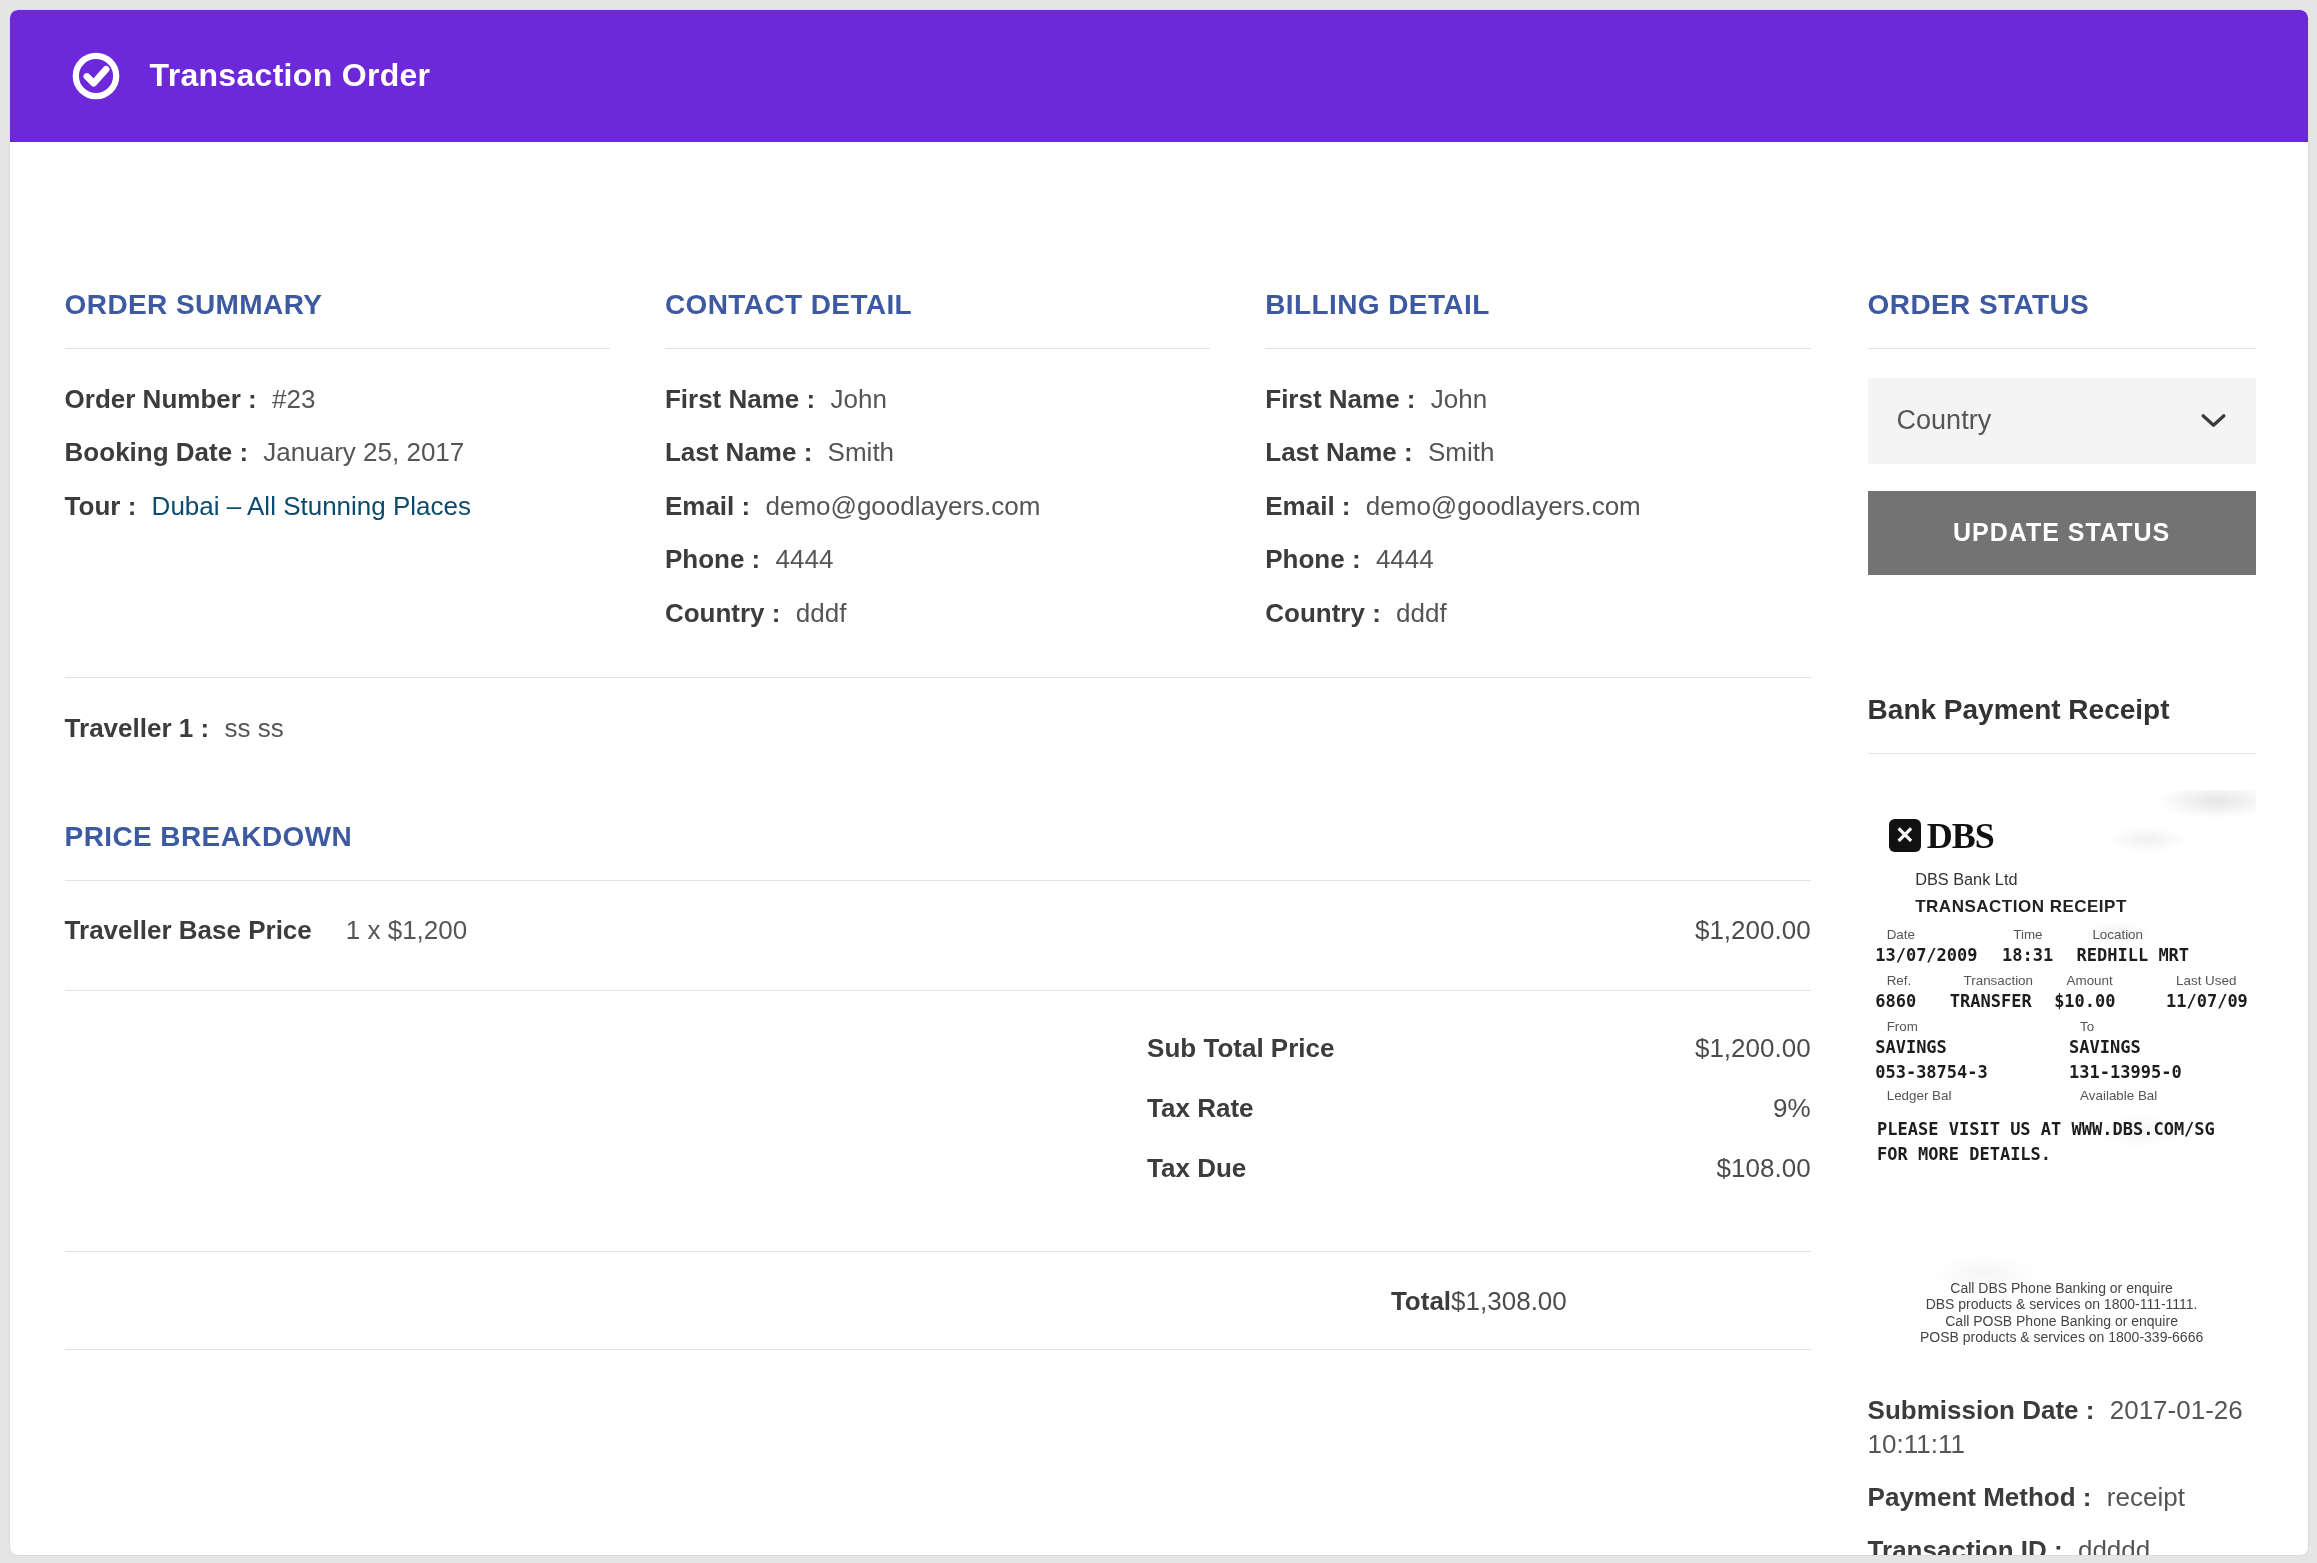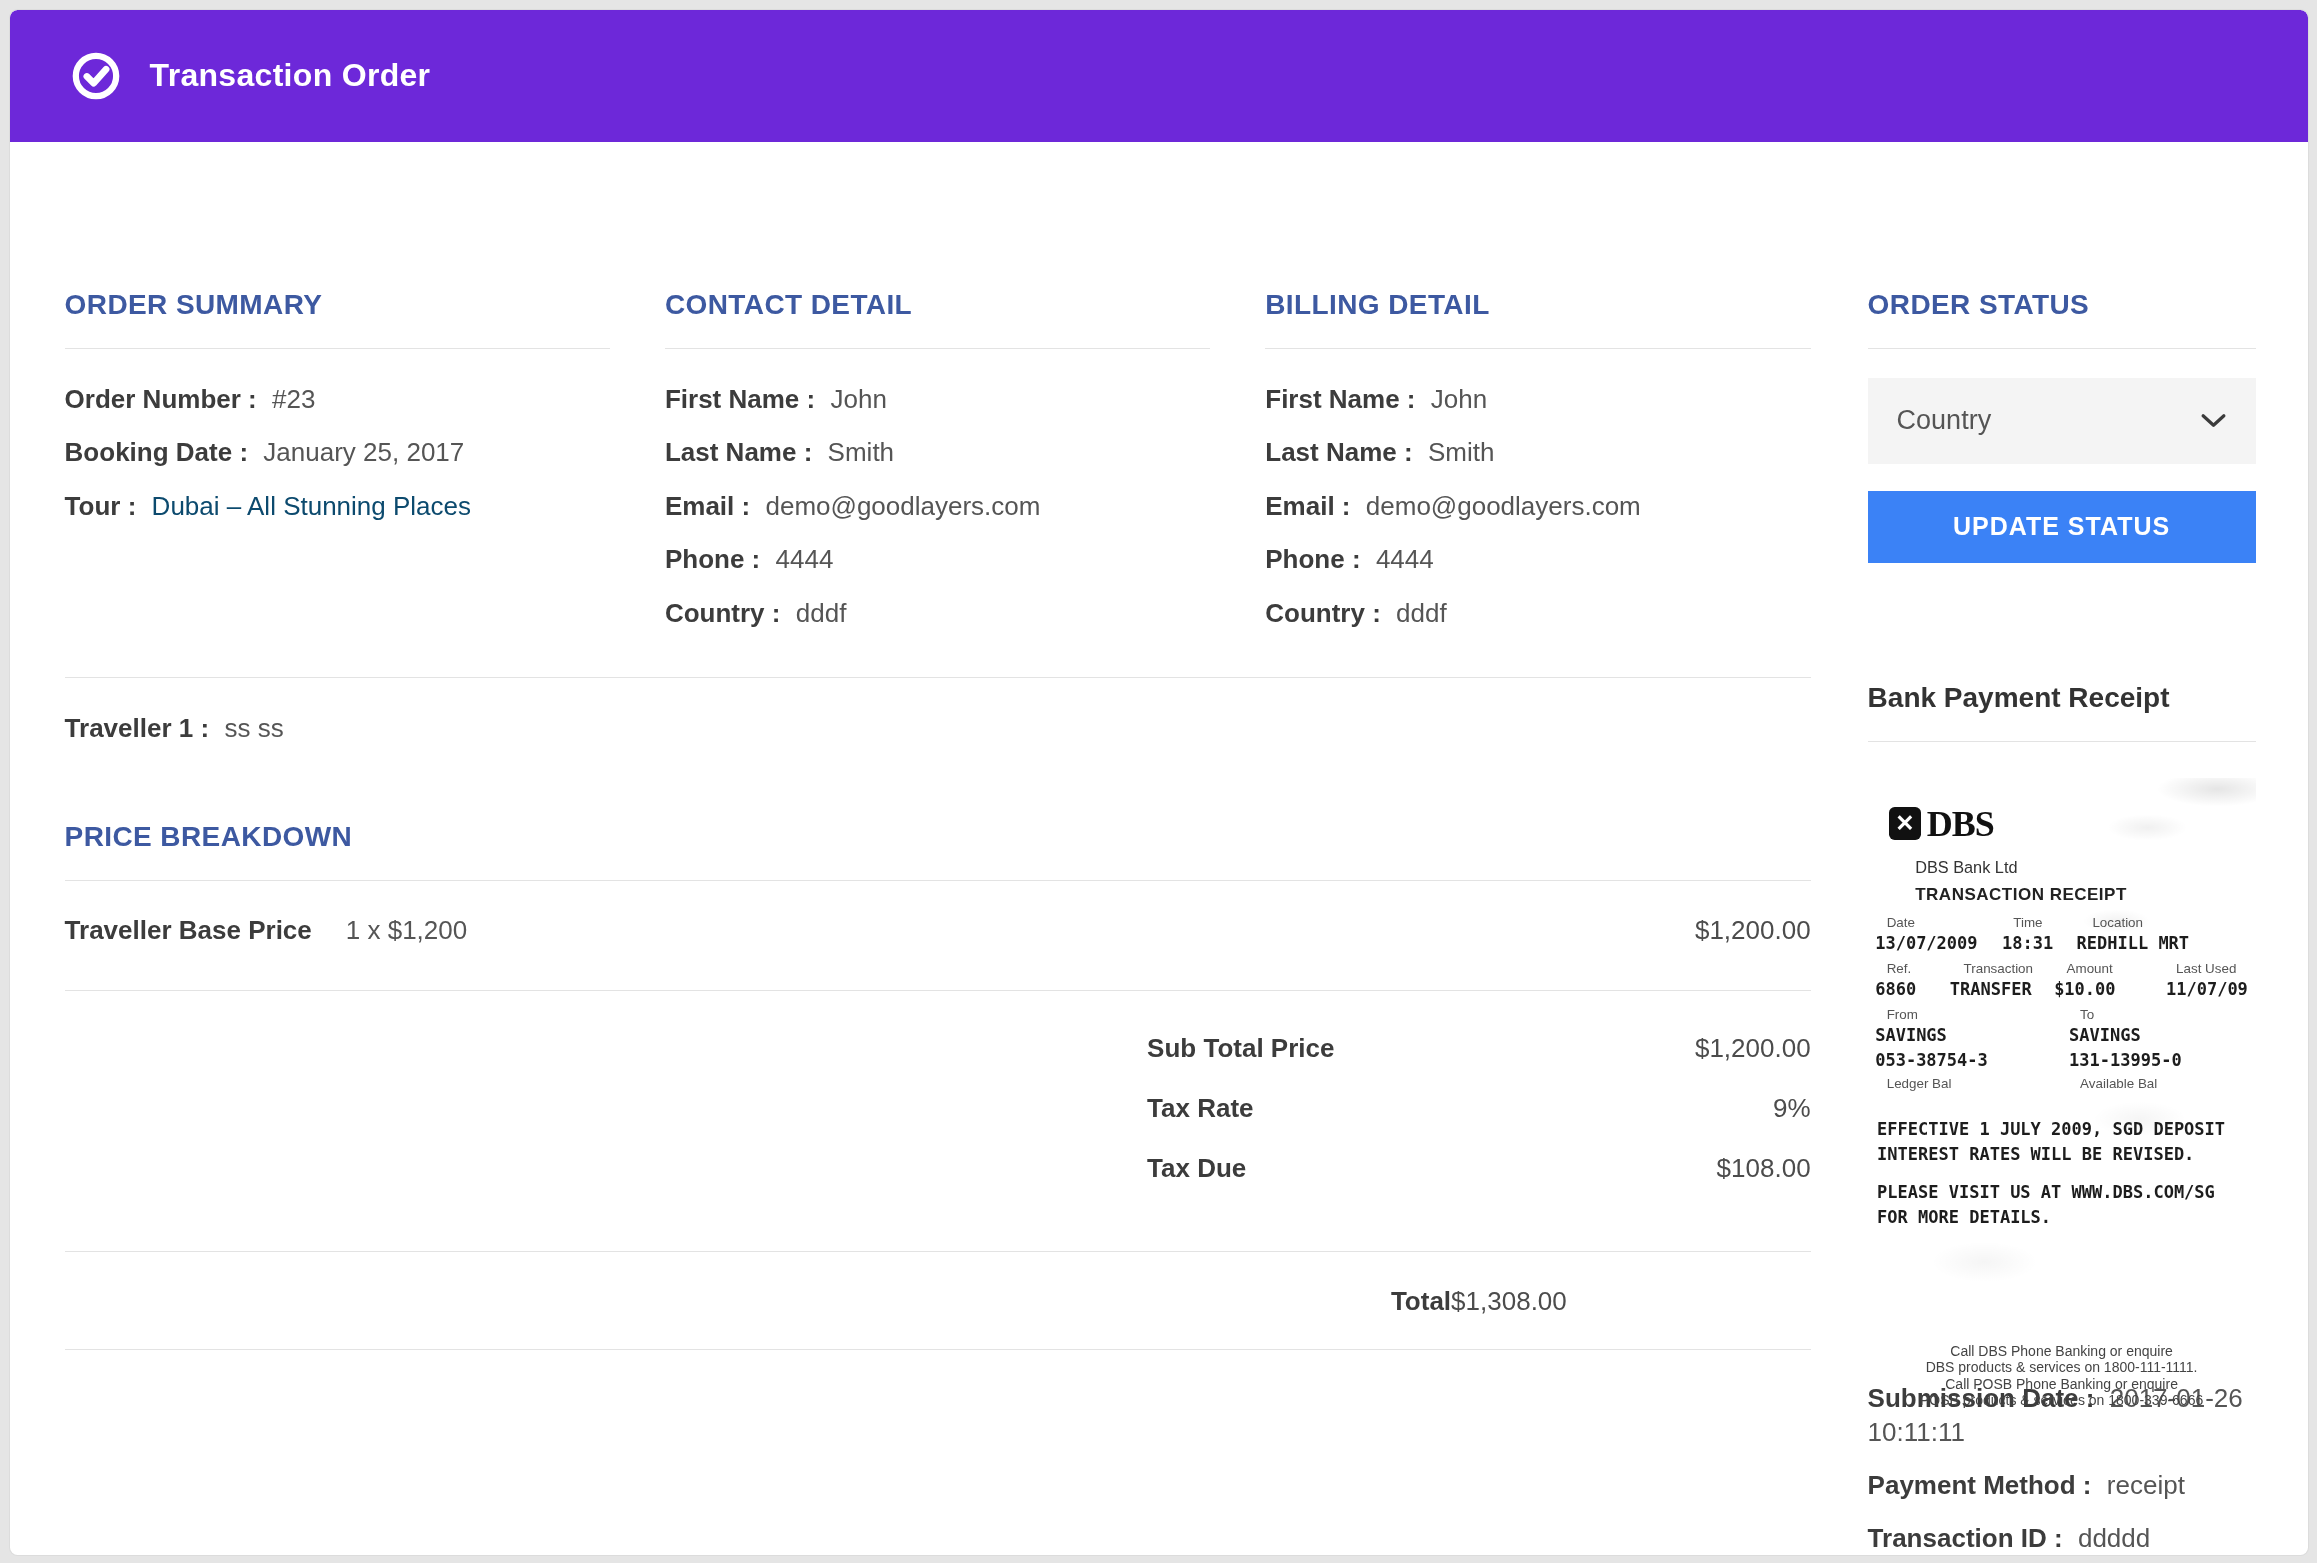"UPDATE STATUS" .update-btn { background: #3b82f6 -> #737373; height: 72px -> 84px }
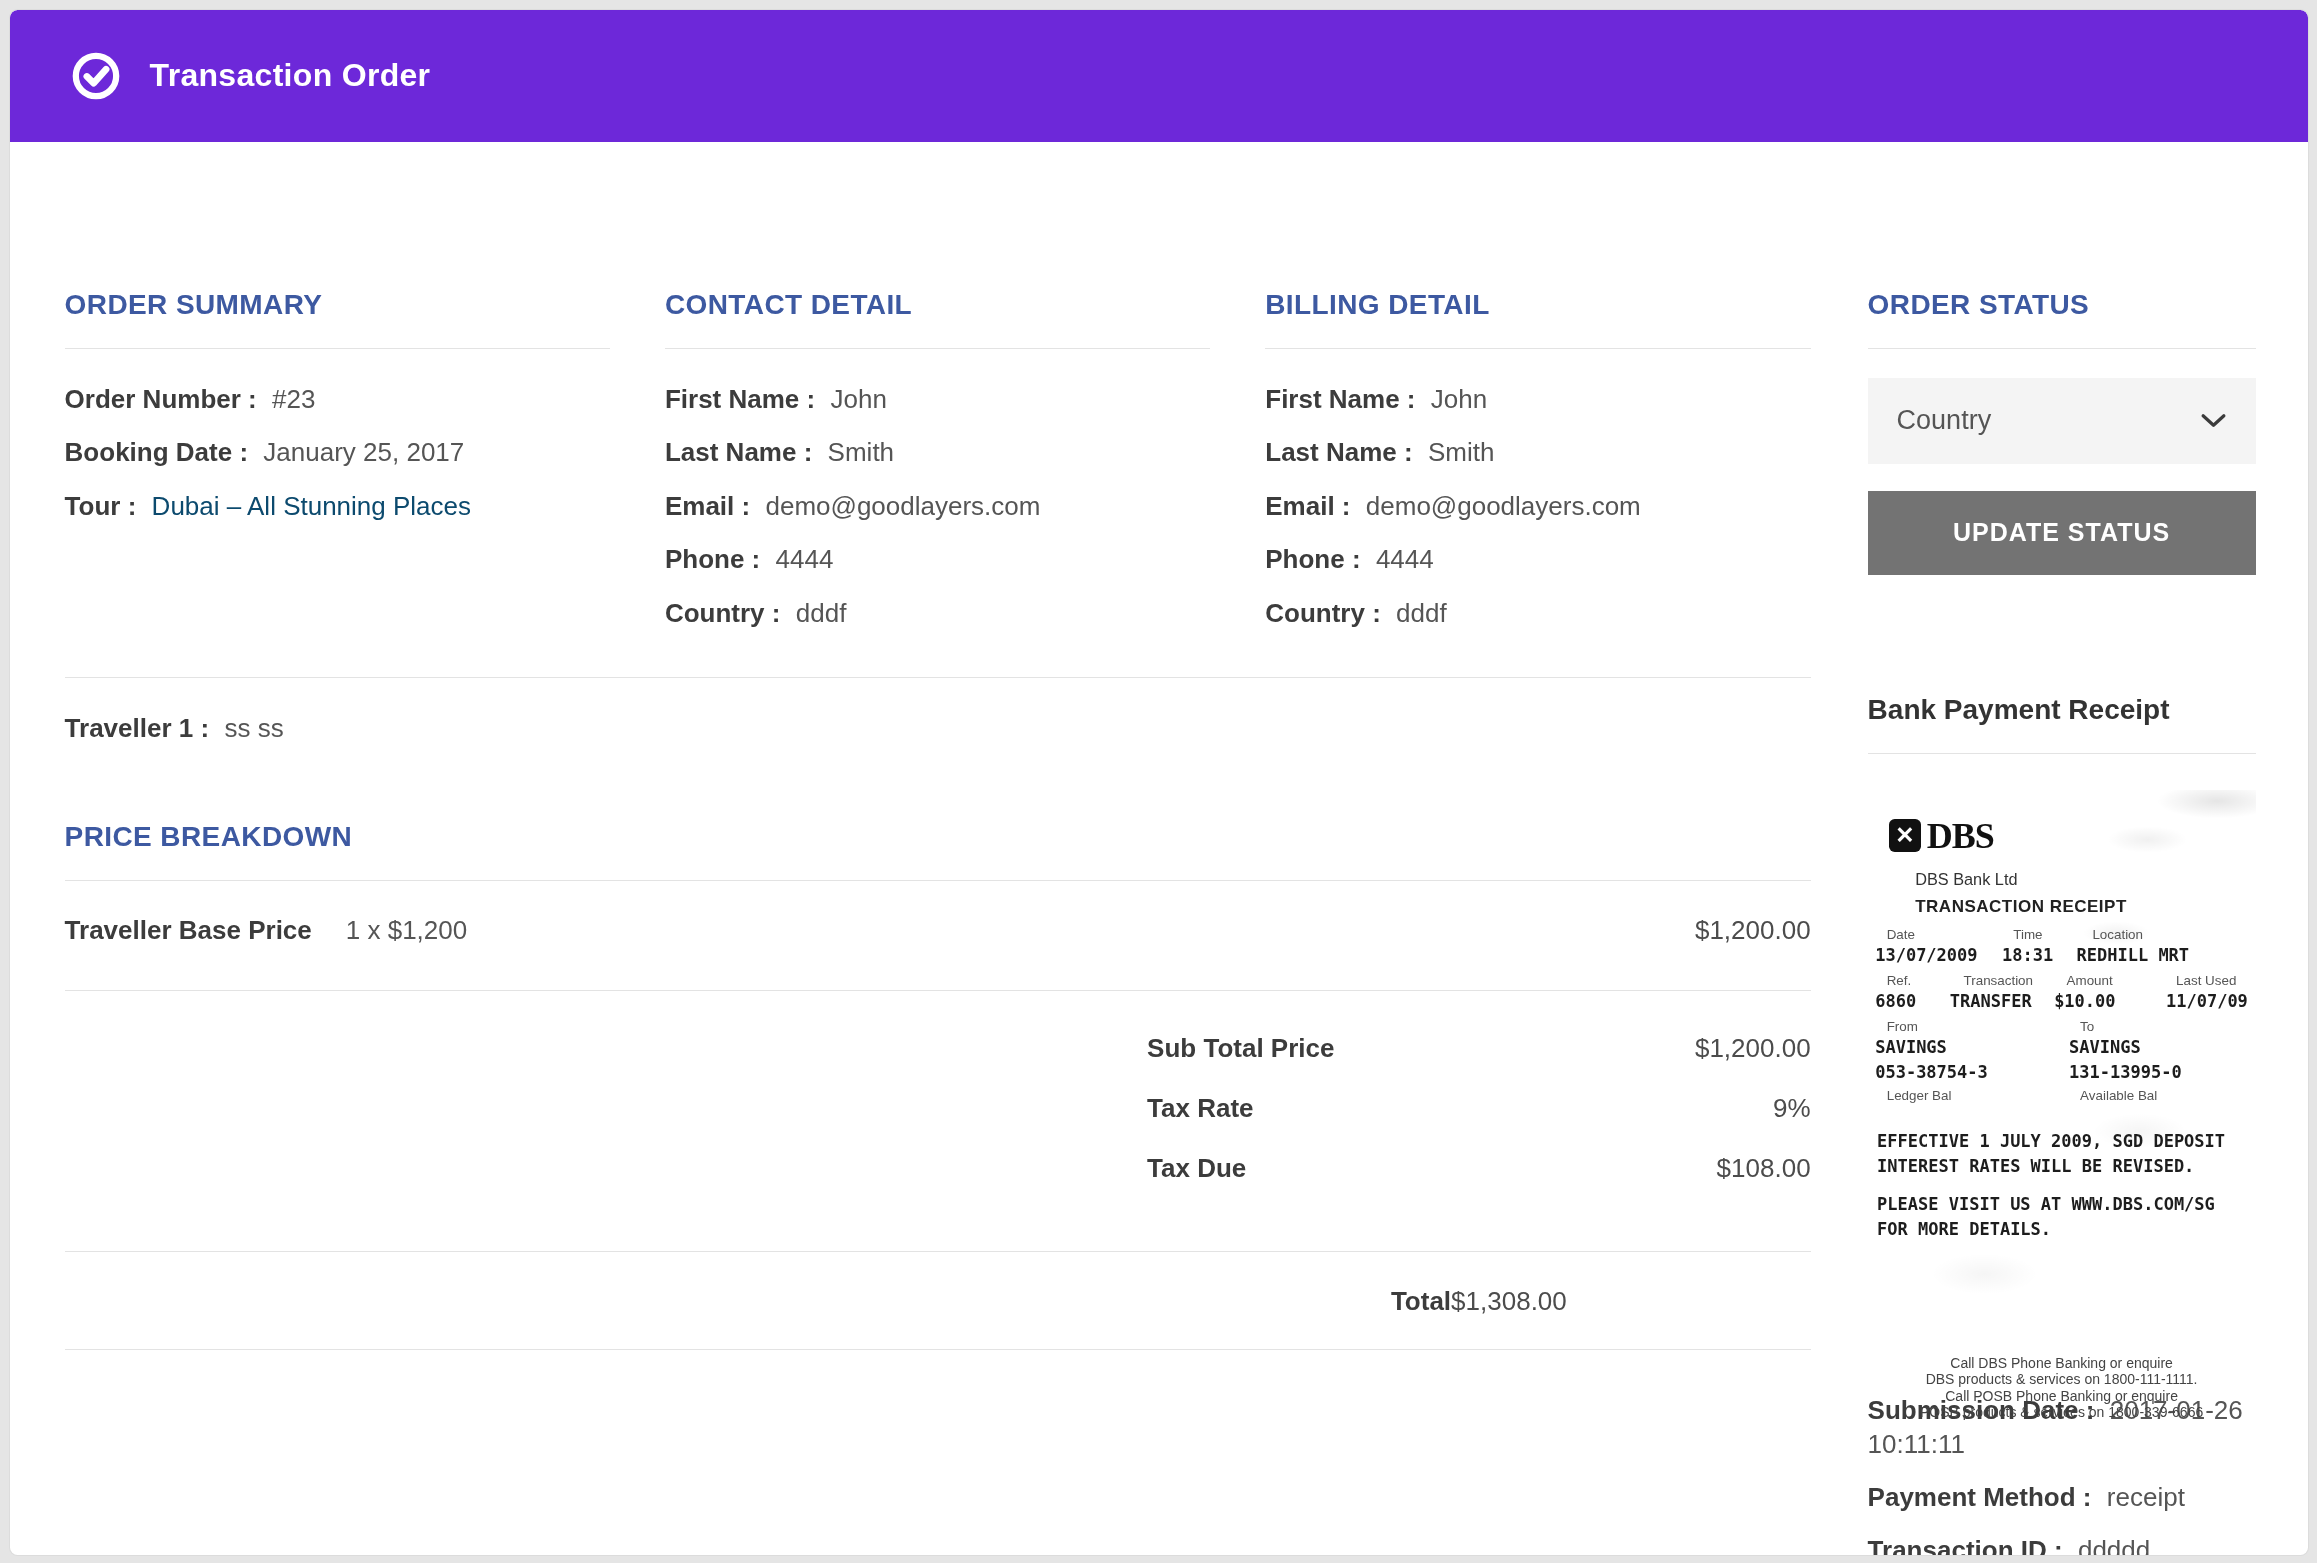"EFFECTIVE 1 JULY 2009, SGD" div.mono { html: <div> <div>EFFECTIVE 1 JULY 2009, SGD DEPOSIT</div> <div>INTEREST RATES WILL BE REVISED.</div> </div> -> none }
